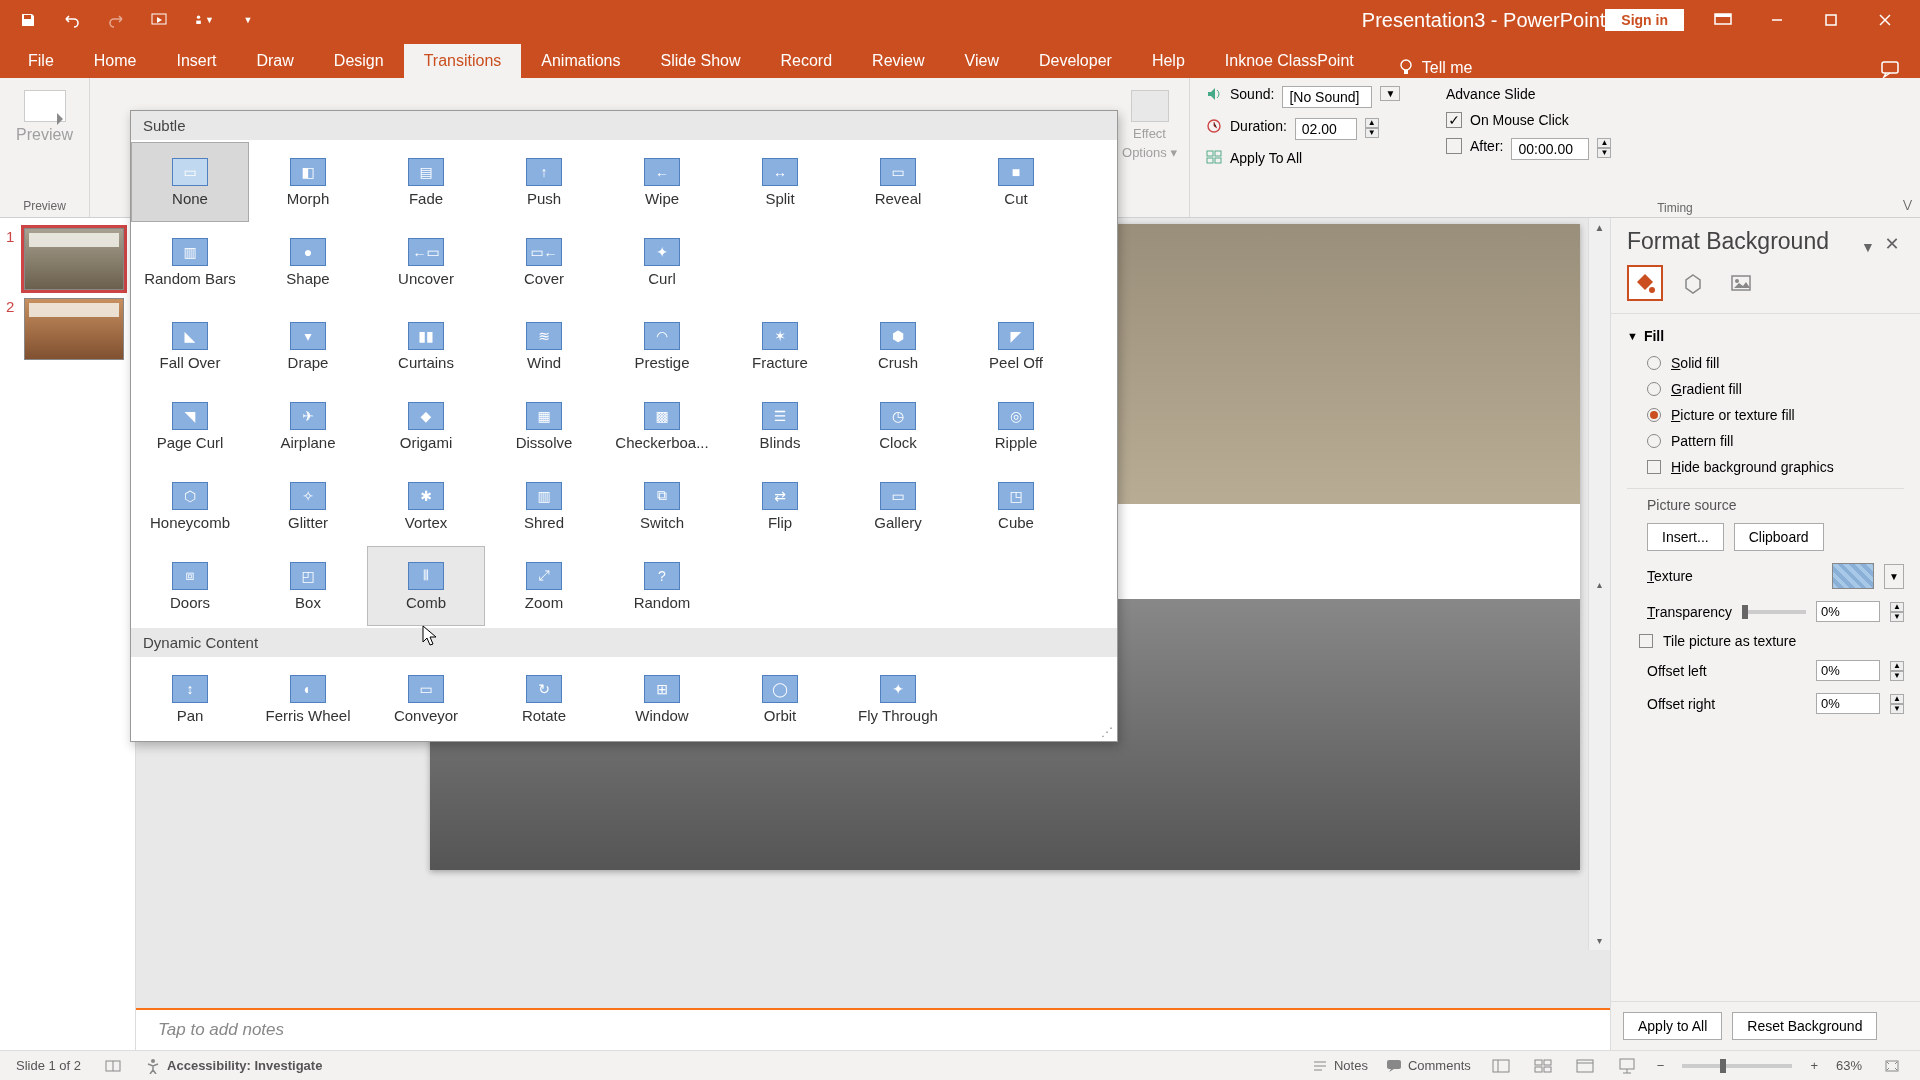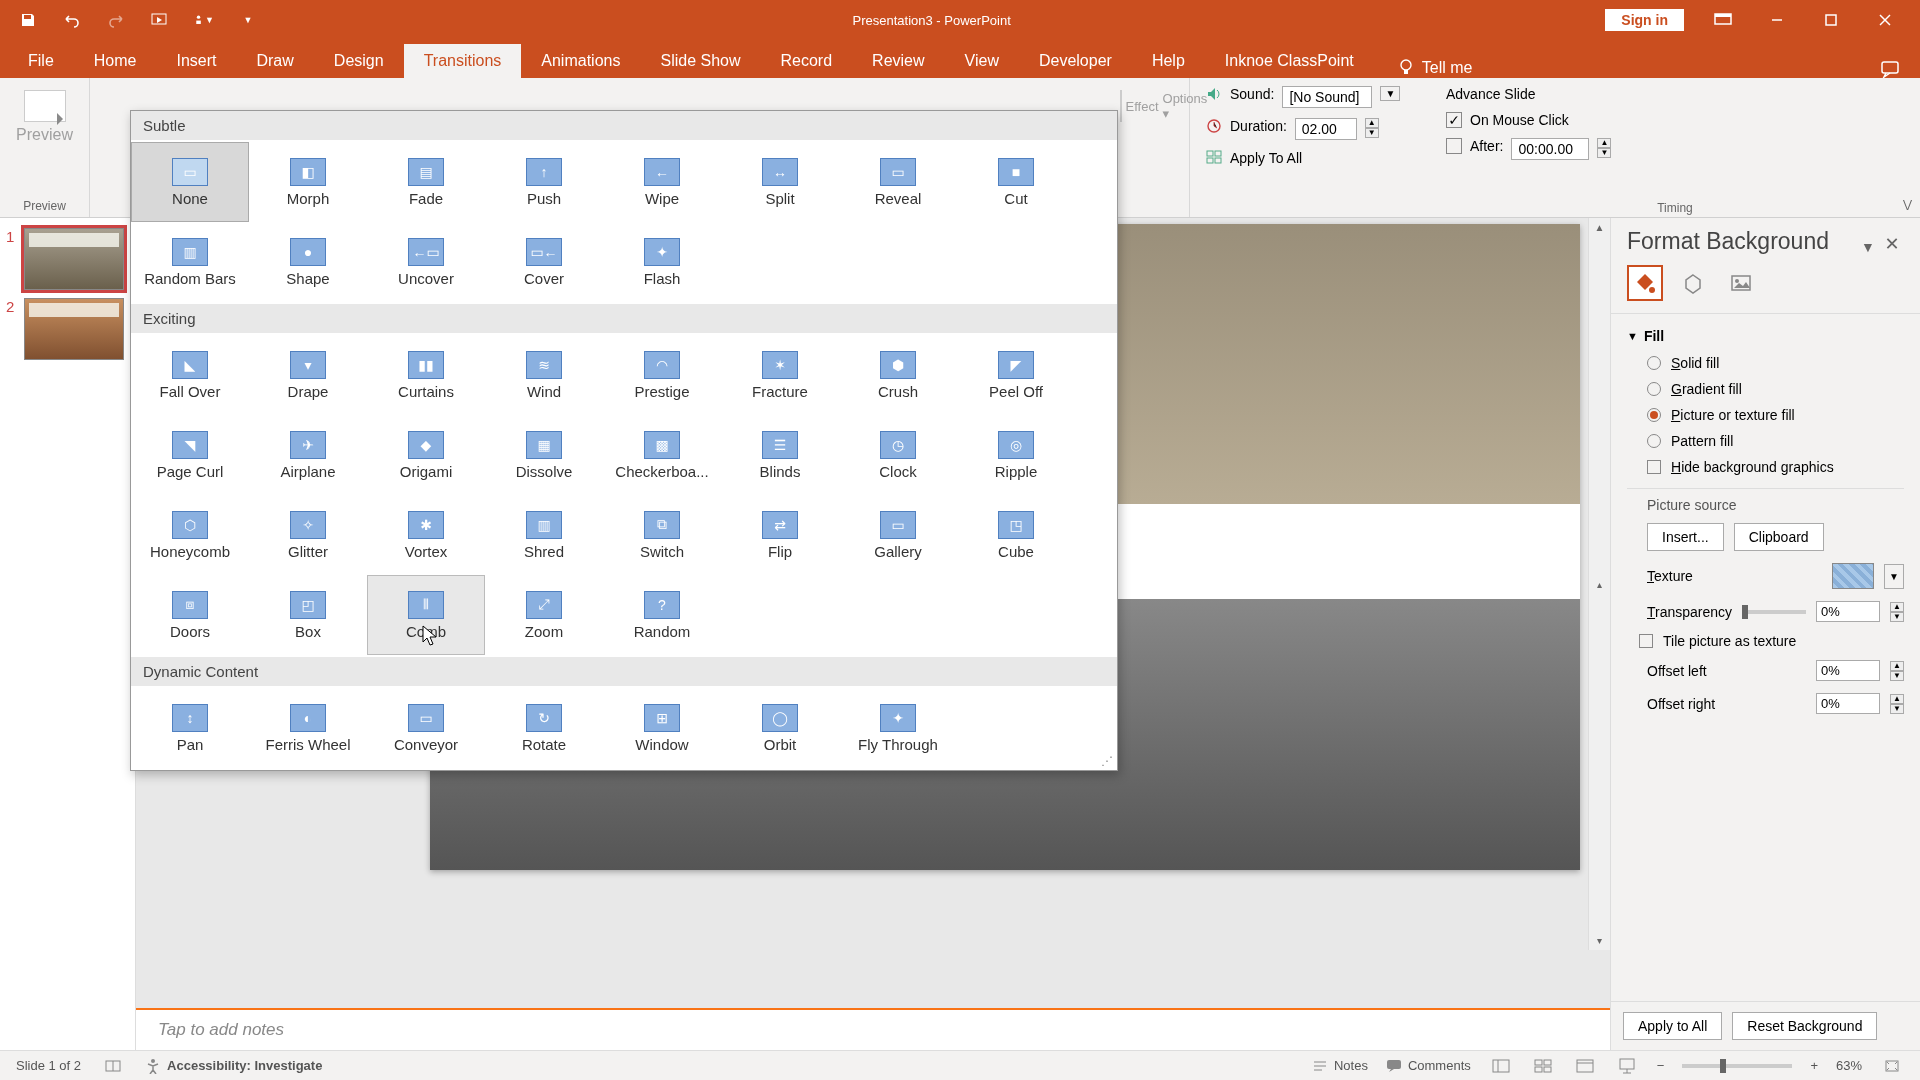"Presentation3 - PowerPoint" .title-center { font-size: 13px -> 20px; text-align: center -> right }
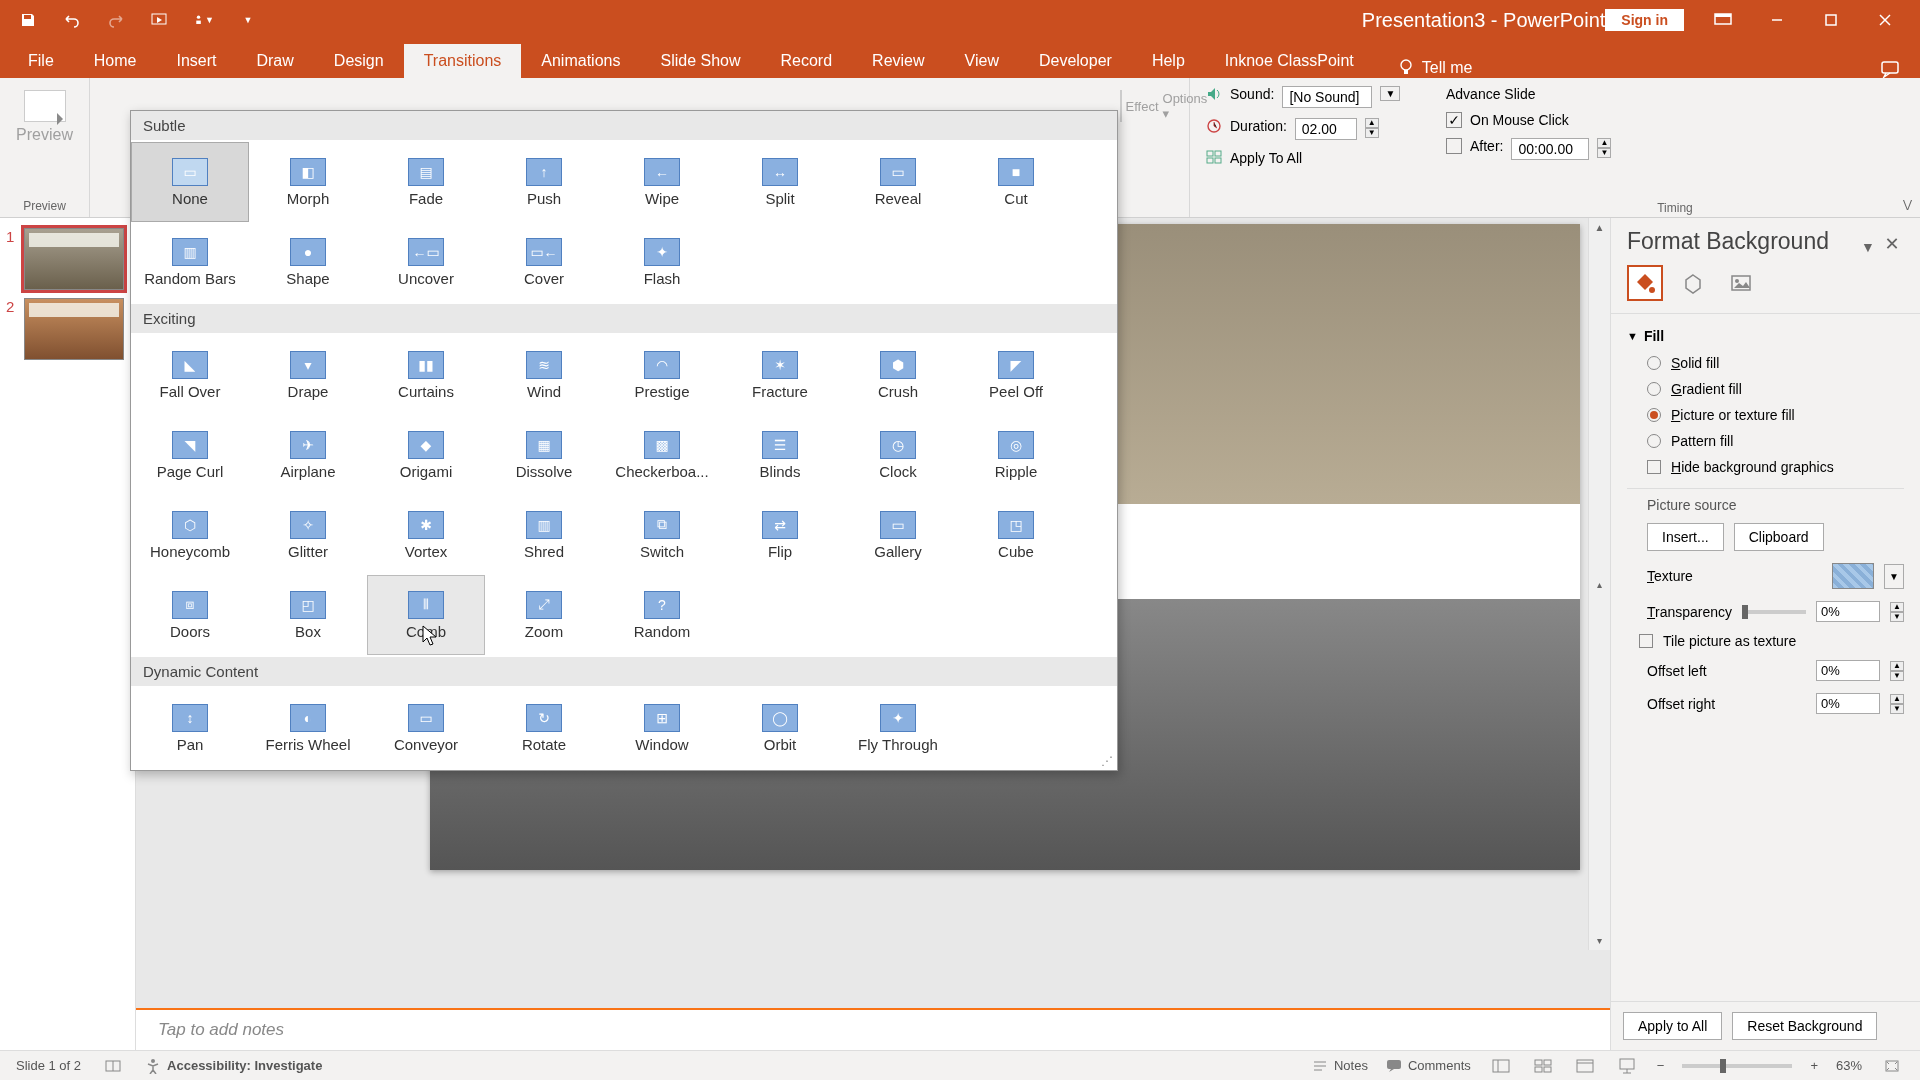"Effect" .effect-options { flex-direction: none -> column }
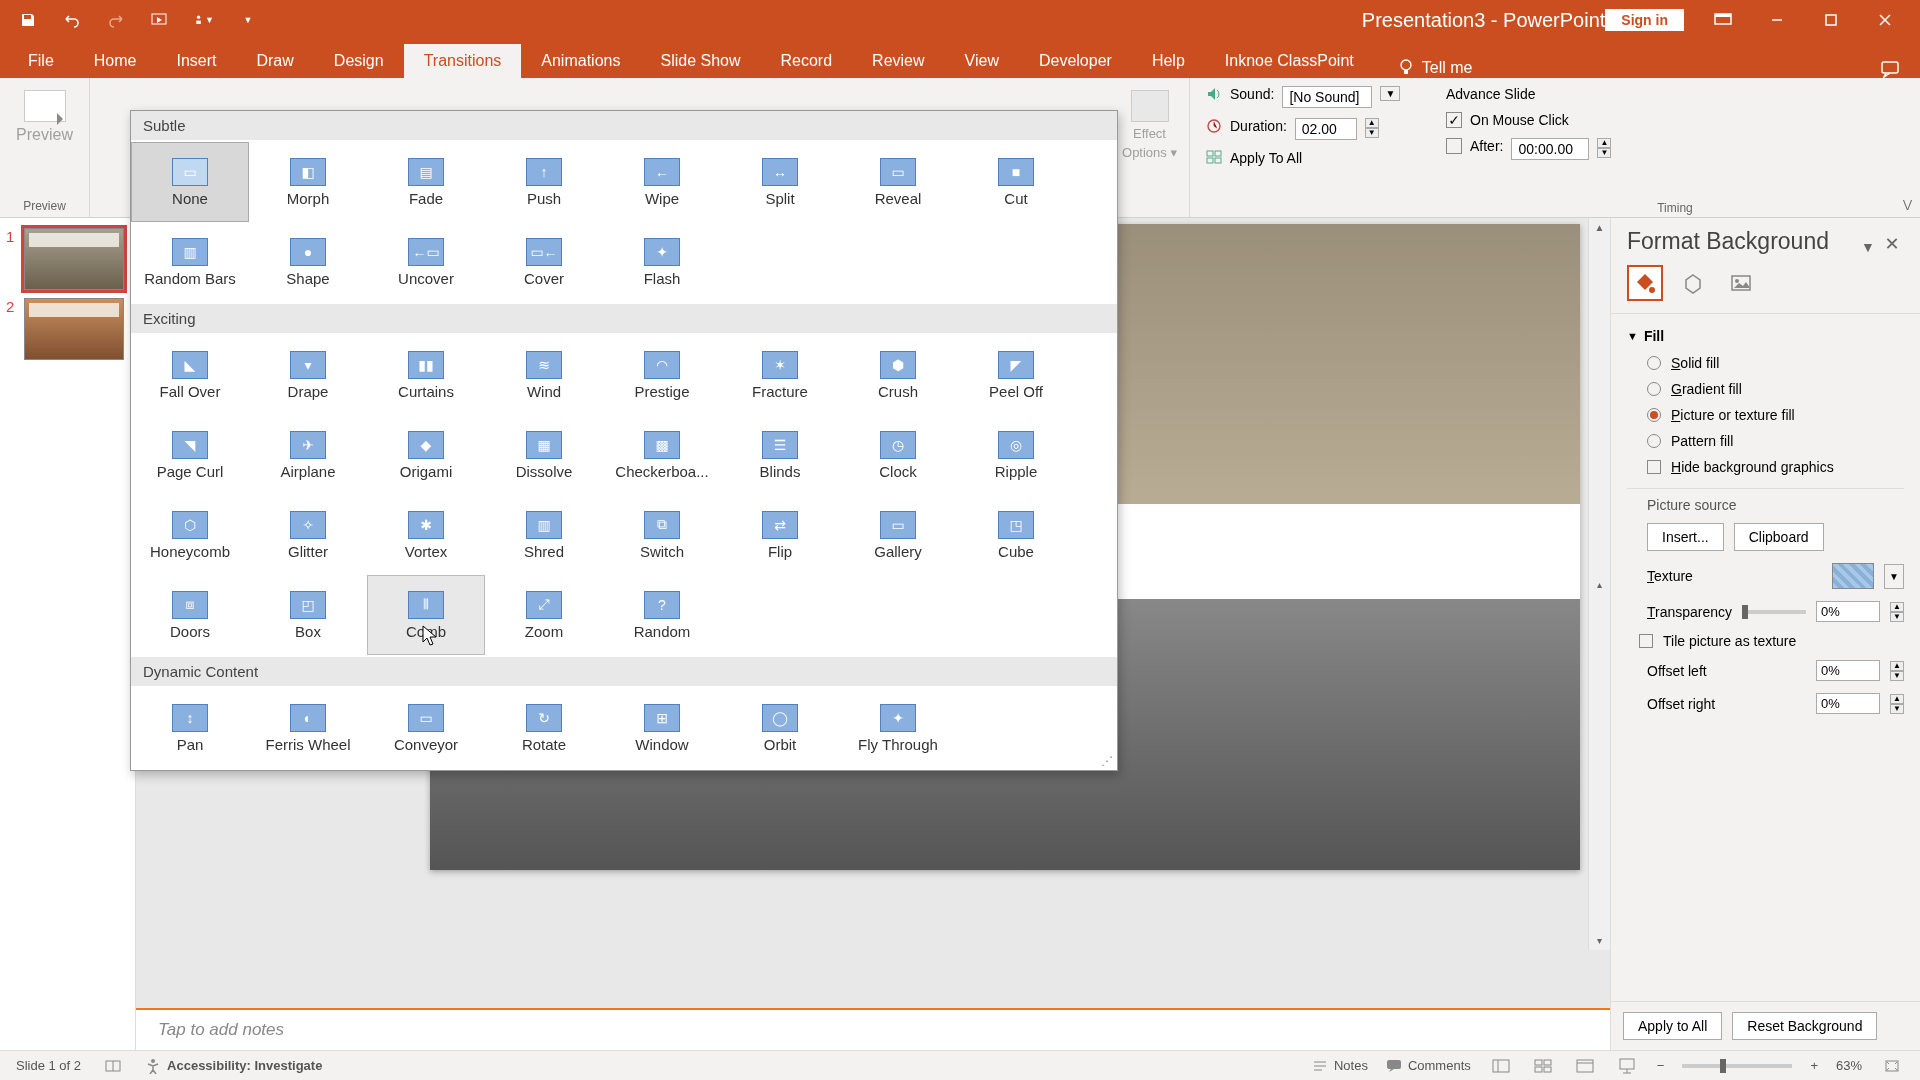"Flash" span { text: Flash -> Curl }
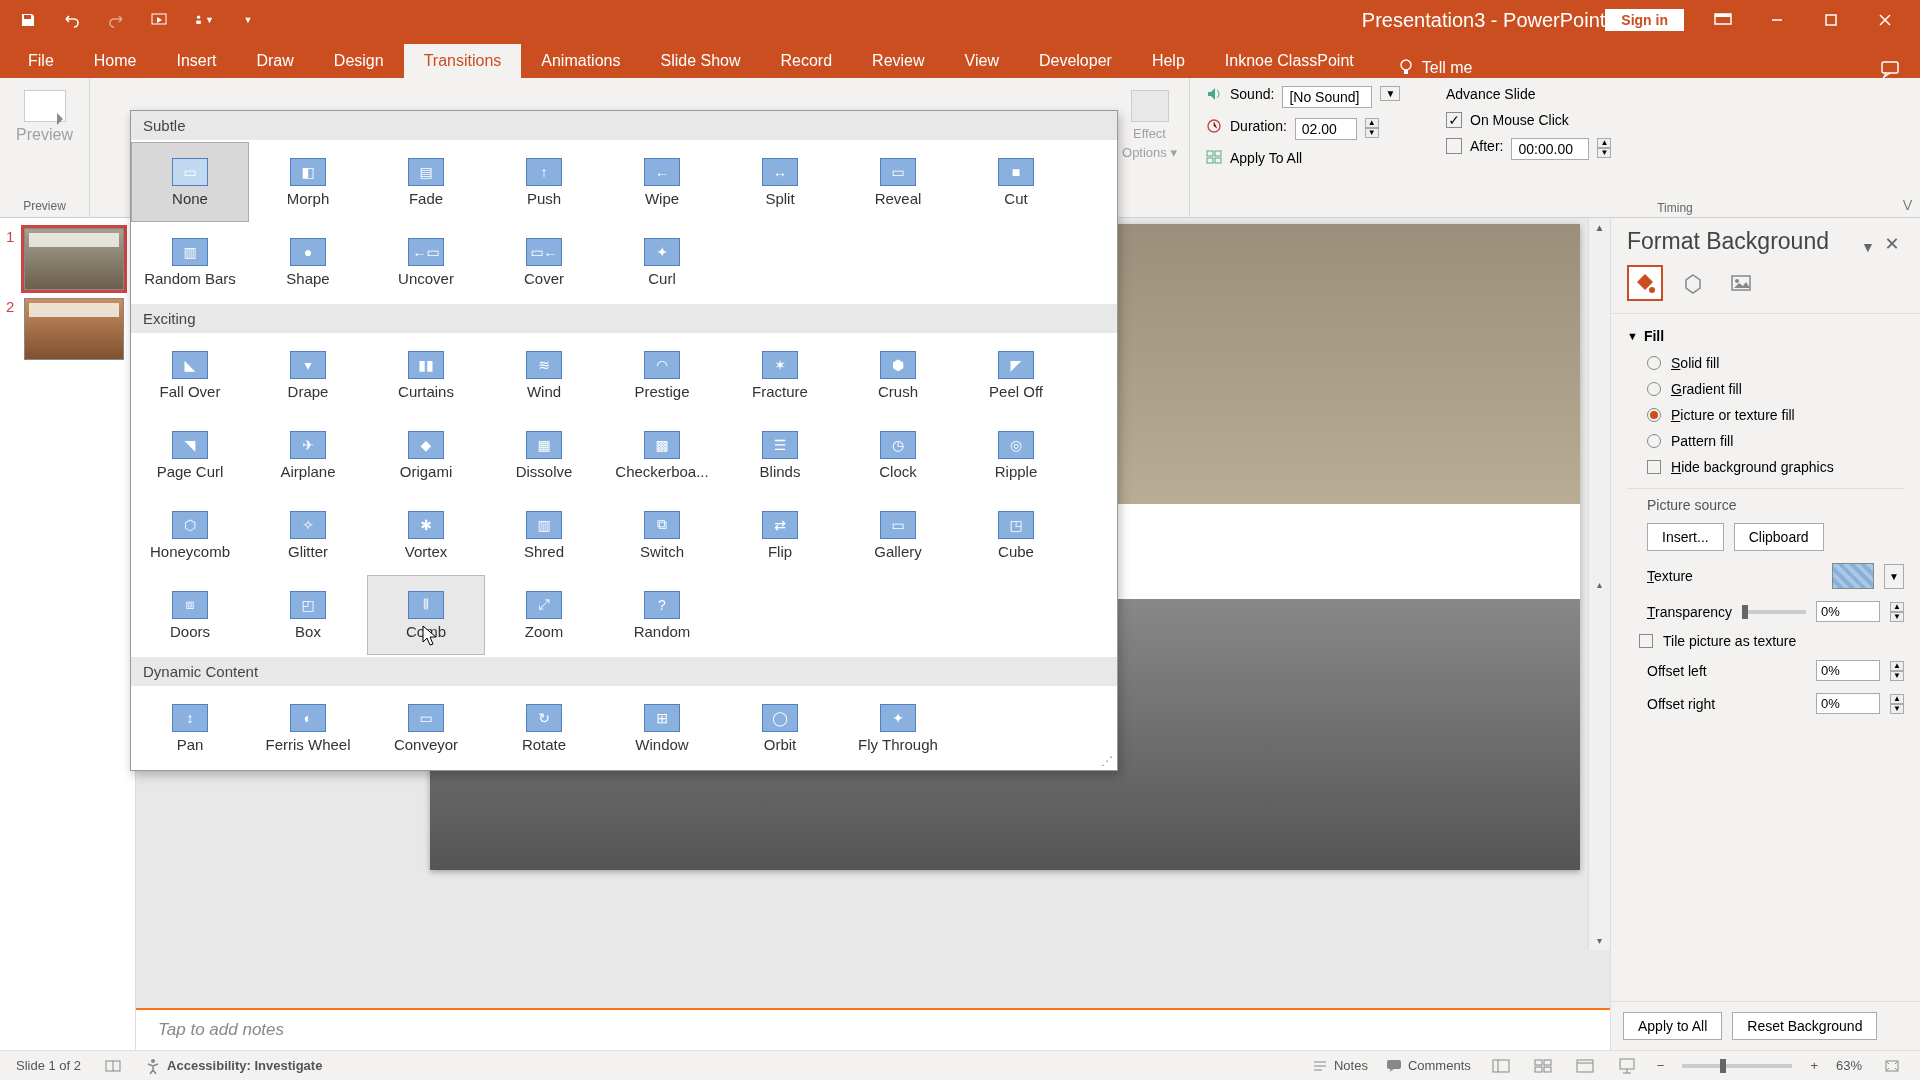"Exciting" div.gal-cat { html: <div>Exciting</div> -> none }
